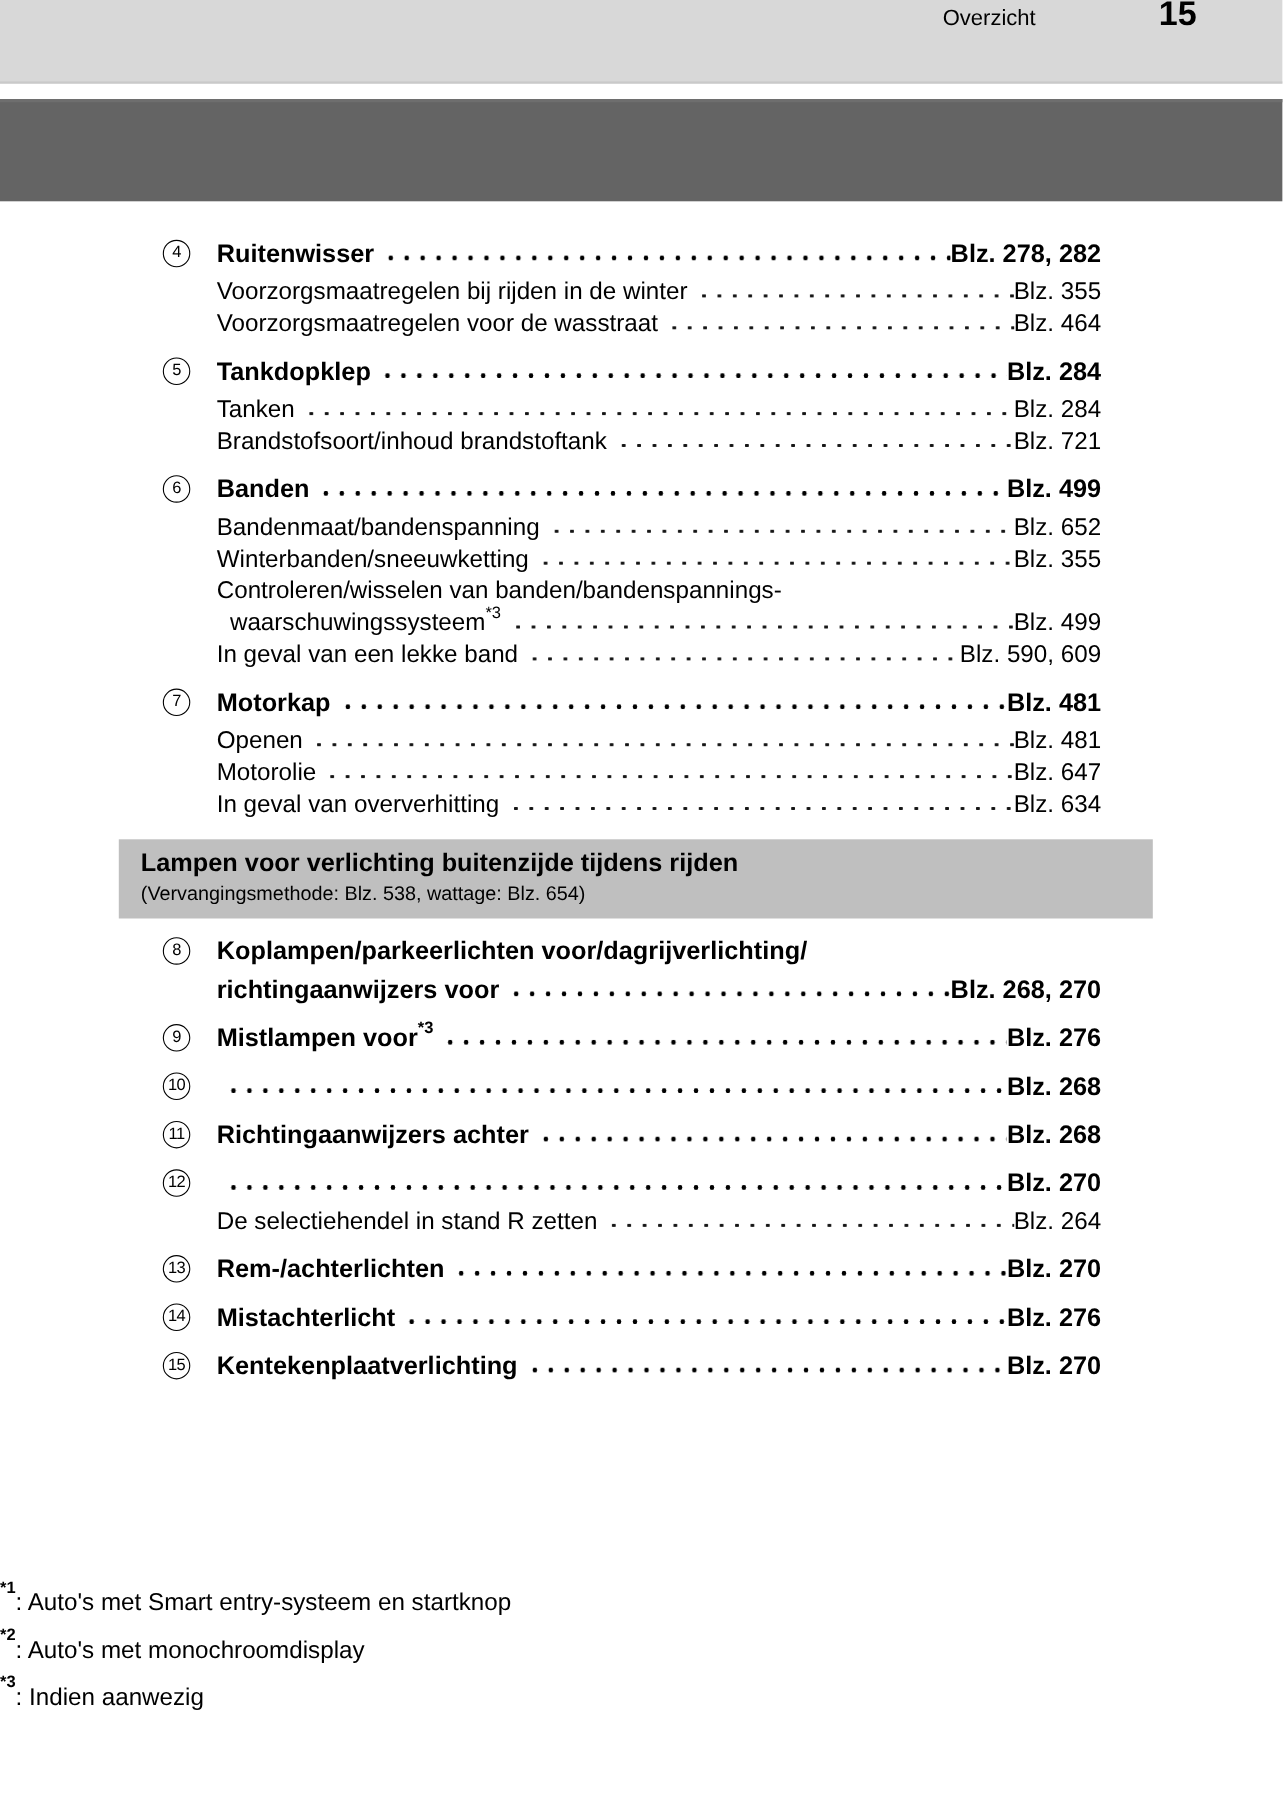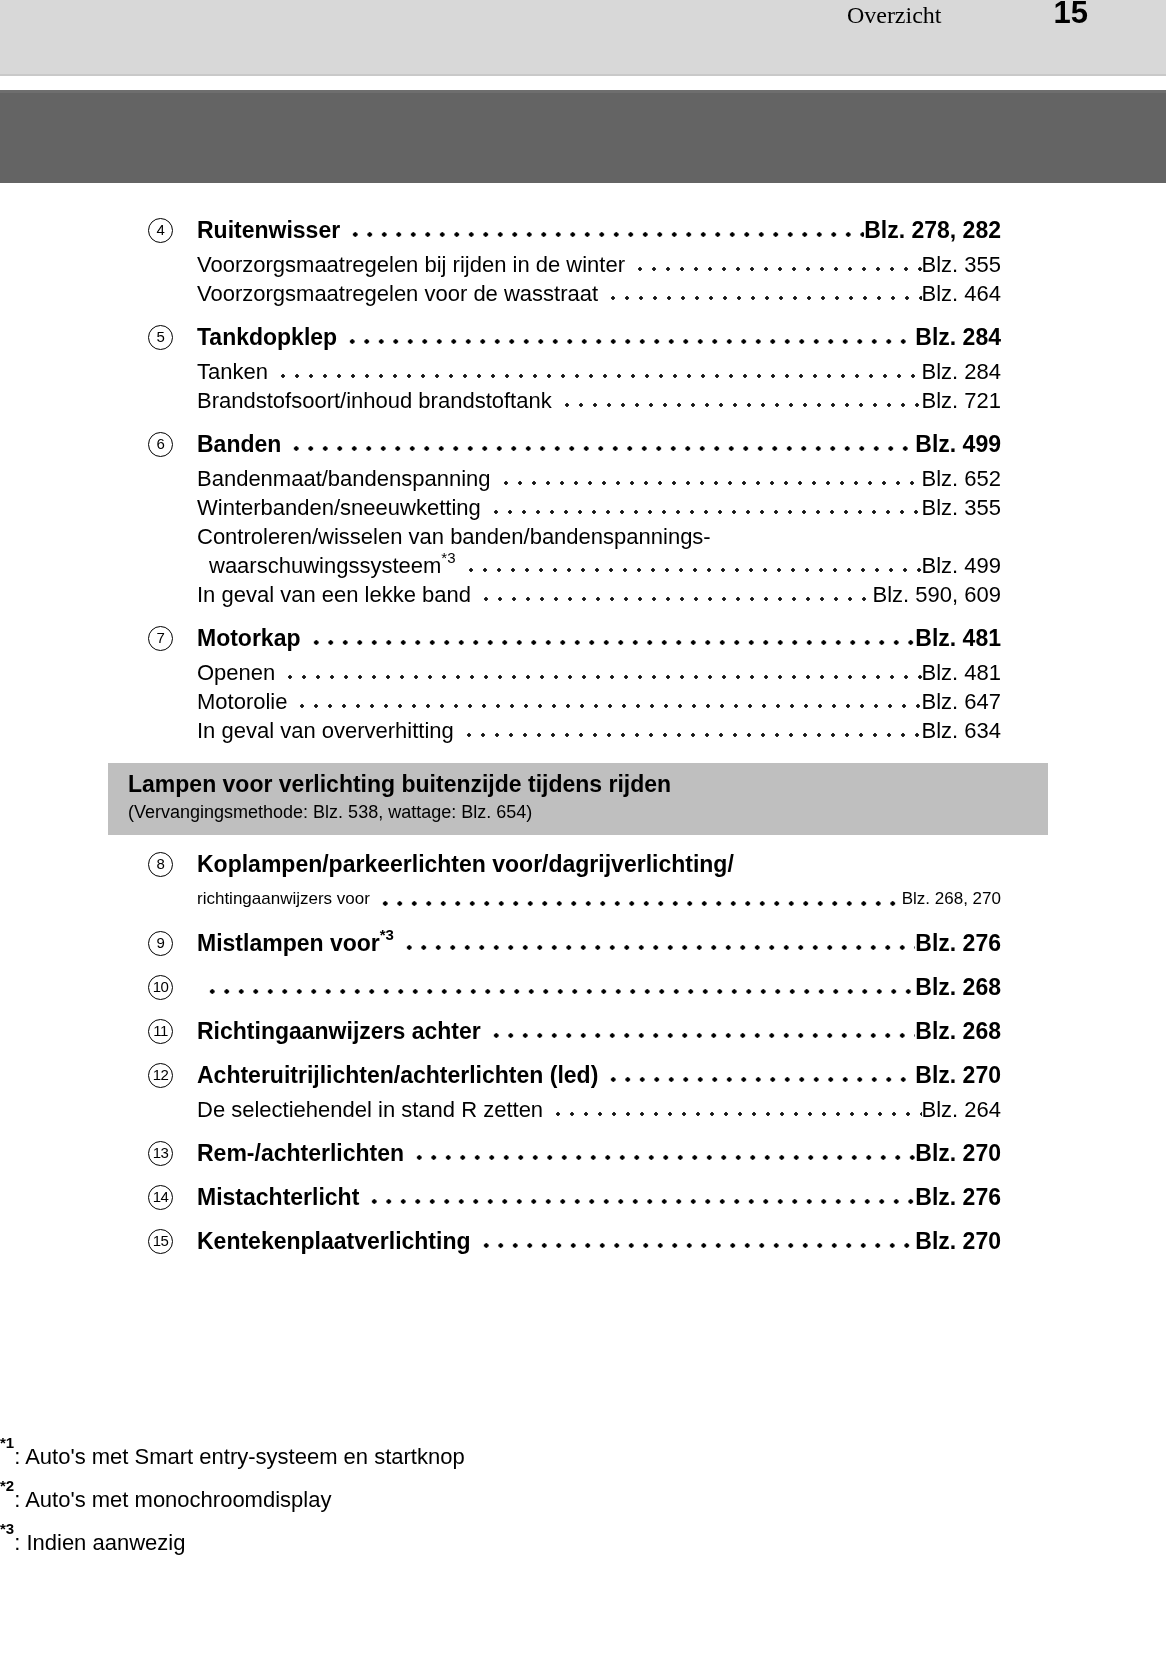"Overzicht" .section-label { font-family: Liberation Serif, serif -> none; font-size: 24px -> 20px }
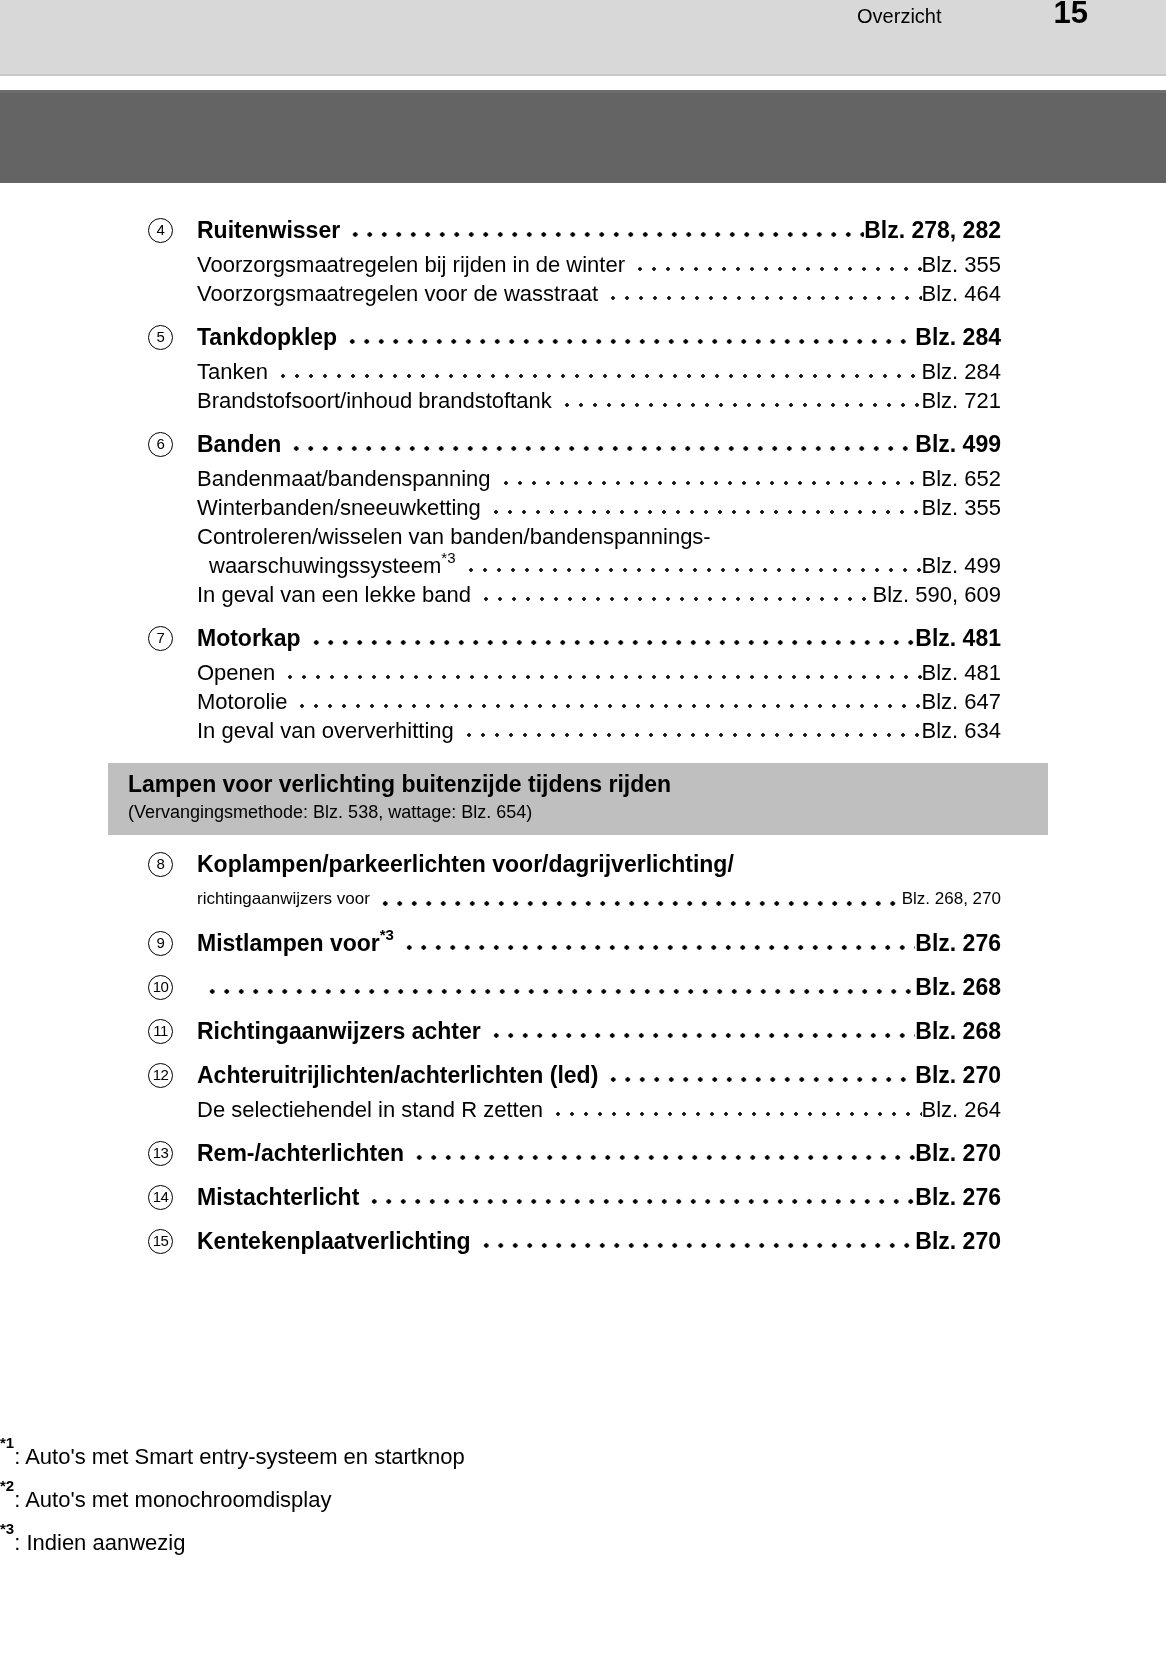"richtingaanwijzers voor" .row.contmain { font-size: 17px -> 23px; font-weight: normal -> bold }
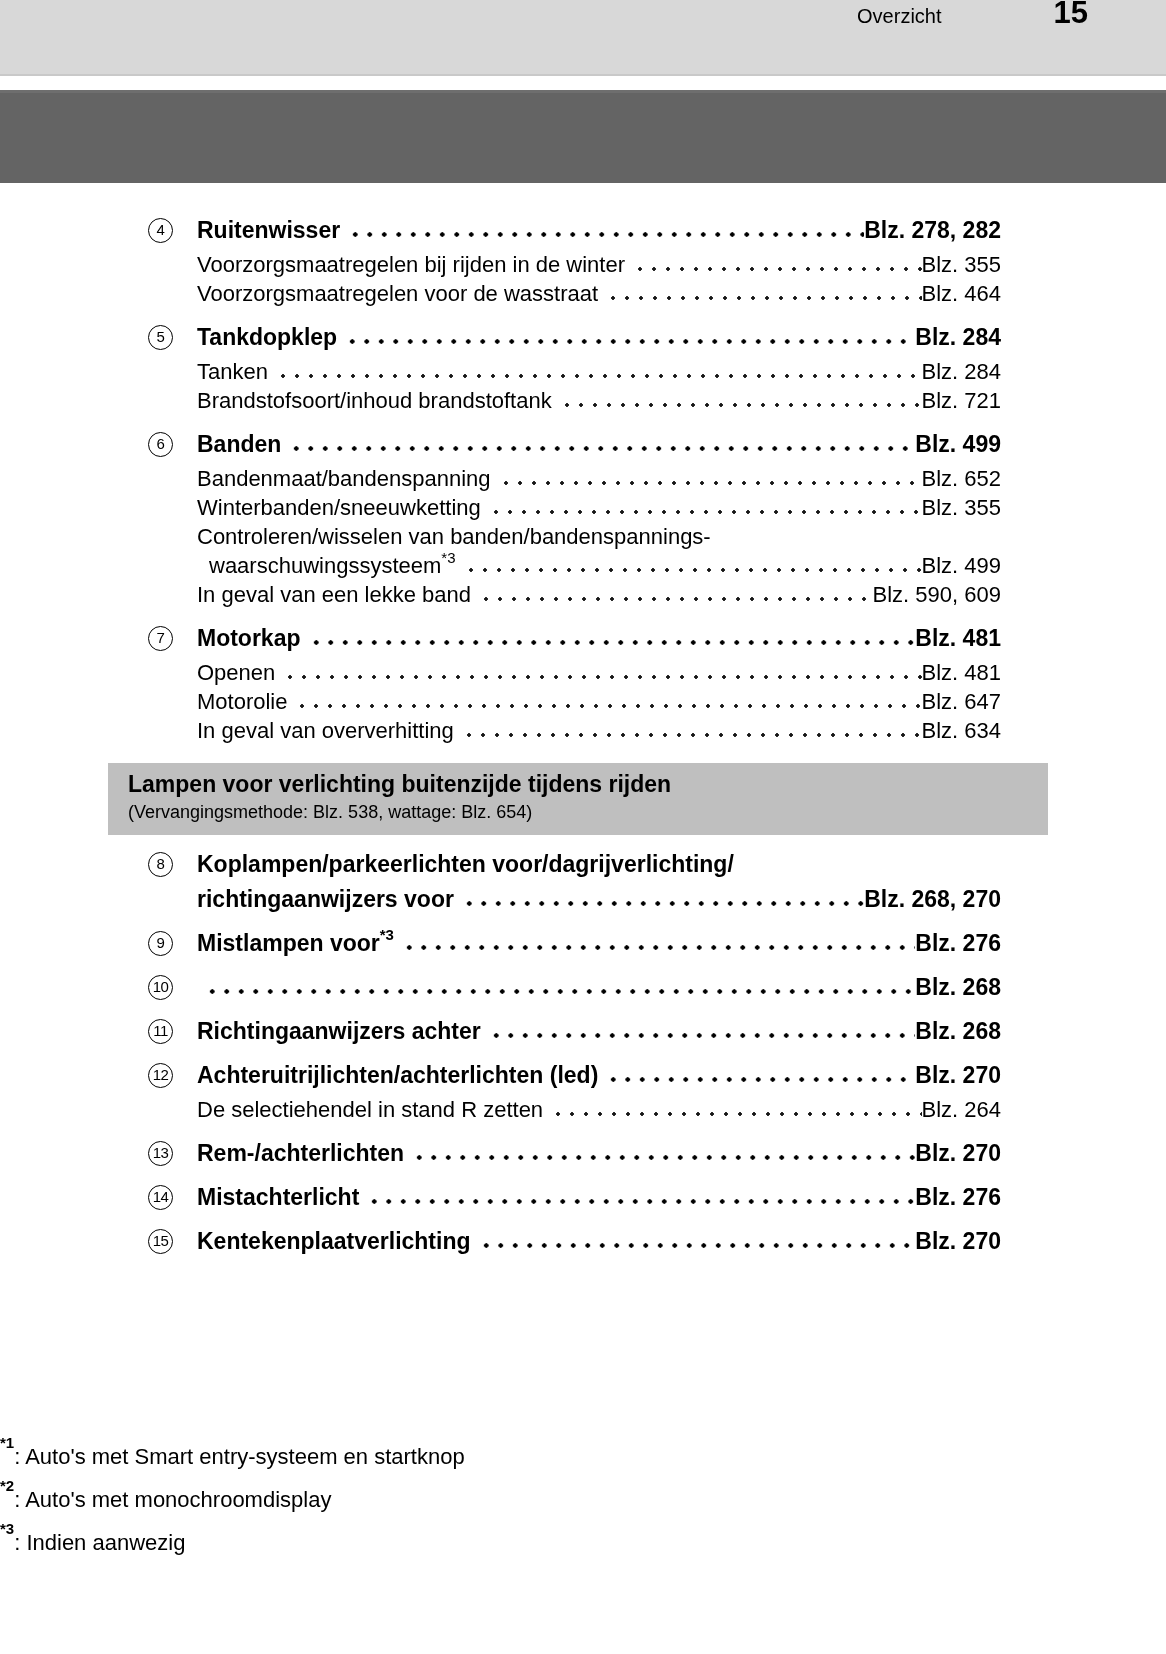"Achteruitrijlichten/achterlichten (led)" span.item-text { html: <span>Achteruitrijlichten/achterlichten (led)</span> -> none }
